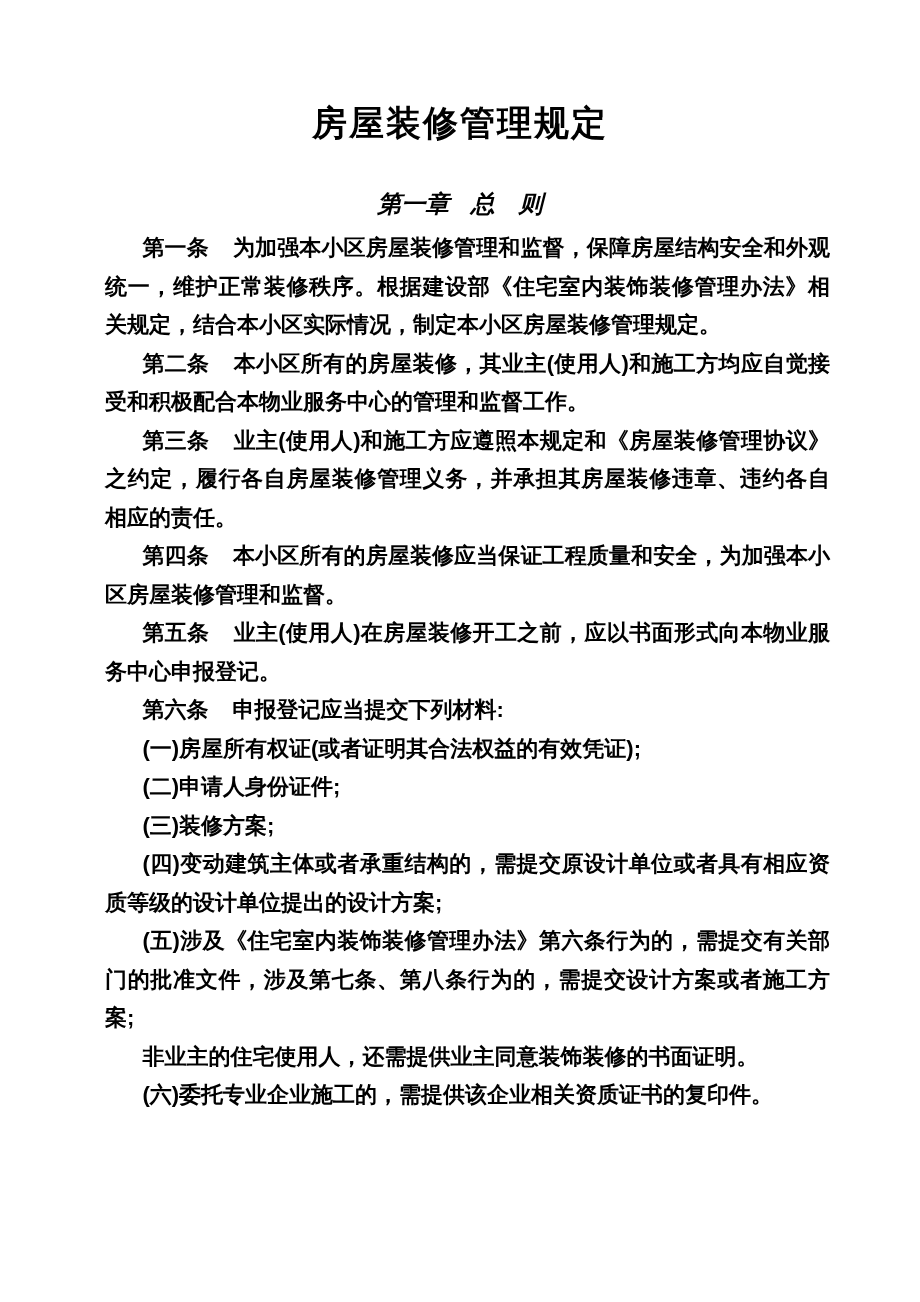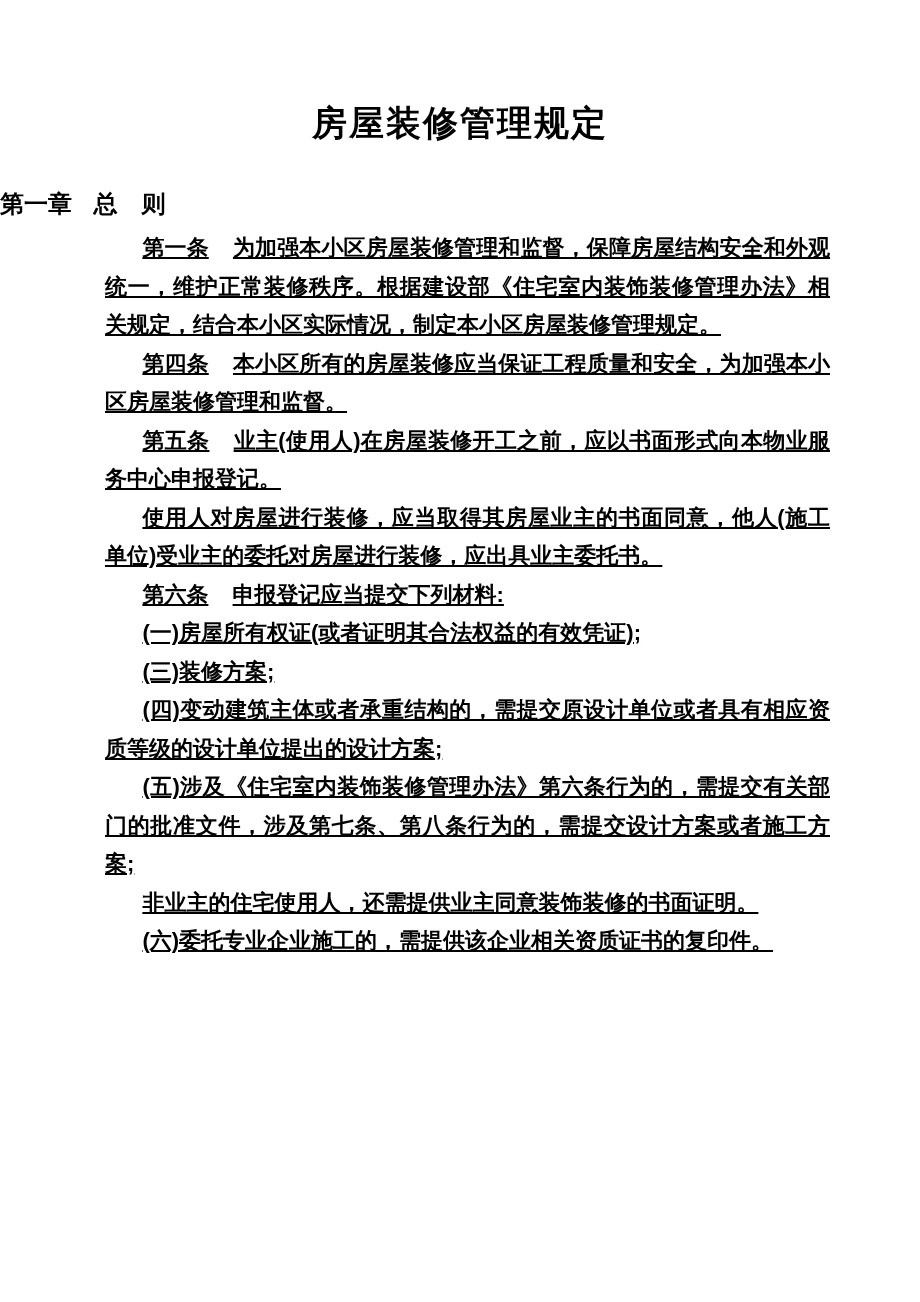"第一章 总 则" .chapter-heading { font-style: none -> italic; text-align: none -> center }
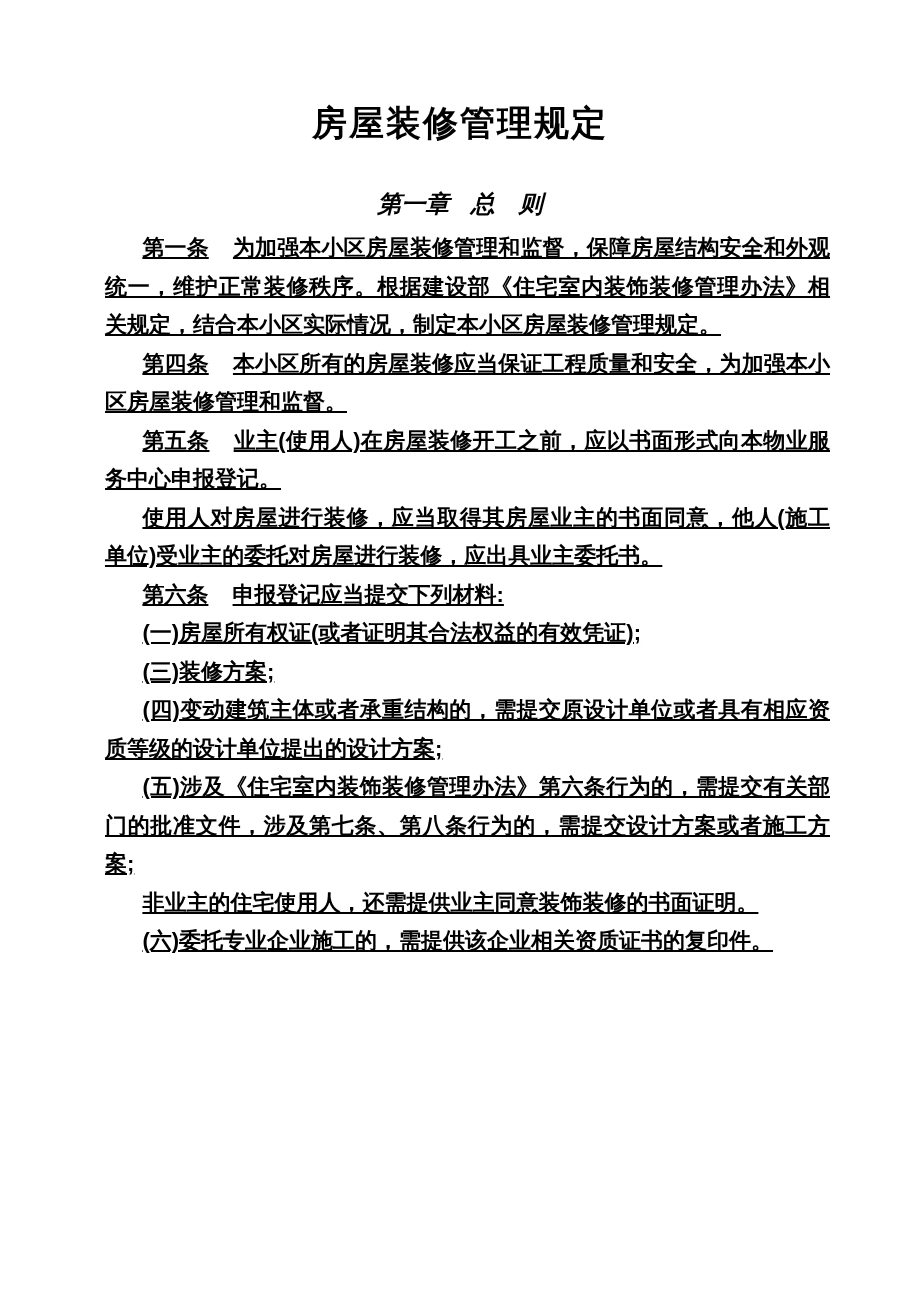"第一条" .doc-body p.para { text-decoration: underline -> none }
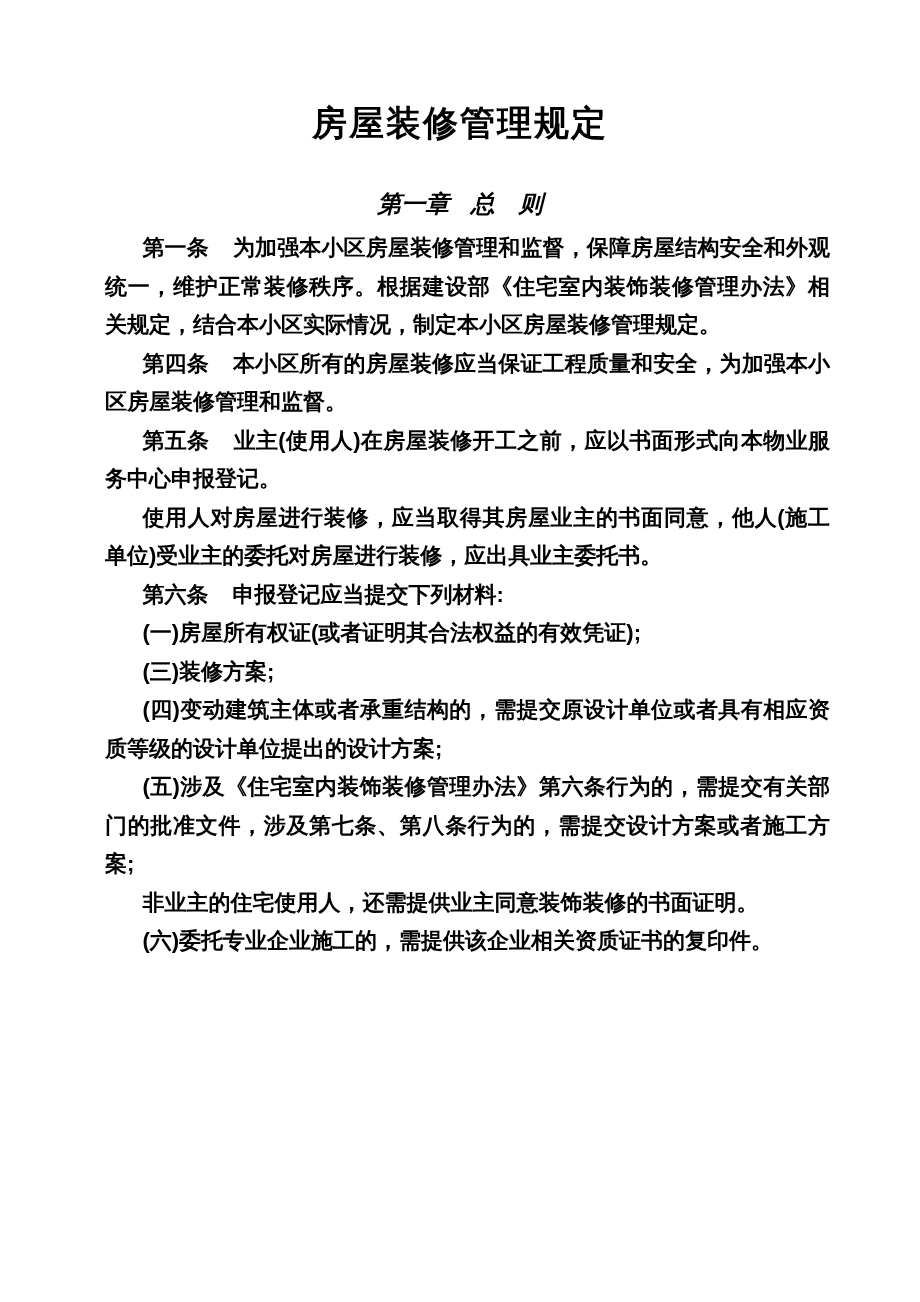"第二条" p.para { html: none -> <p> <span>第二条</span><span>本小区所有的房屋装修，其业主(使用人)和施工方均应自觉接受和积极配合本物业服务中心的管理和监督工作。</span> </p> }
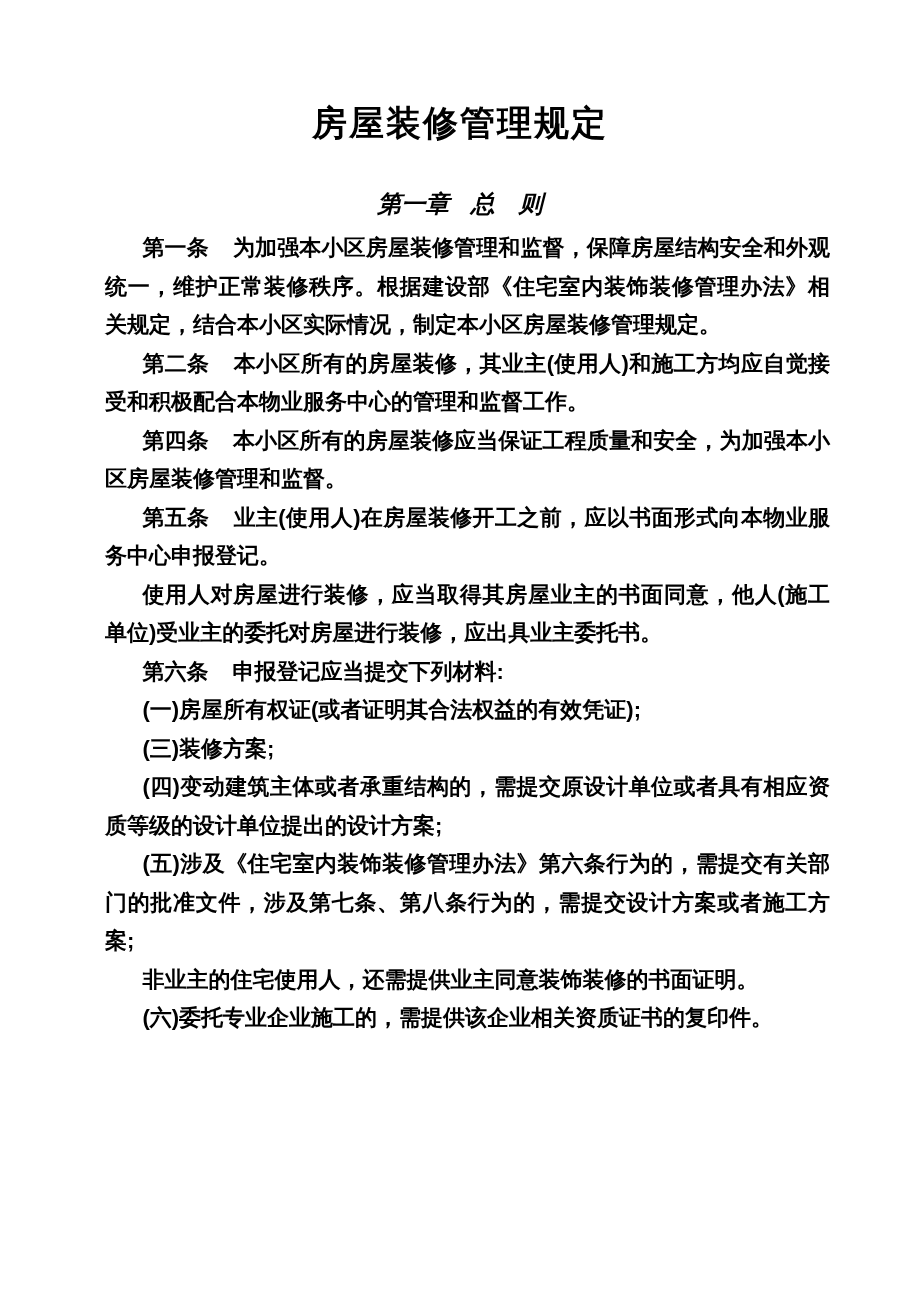"第三条" p.para { html: none -> <p> <span>第三条</span><span>业主(使用人)和施工方应遵照本规定和《房屋装修管理协议》之约定，履行各自房屋装修管理义务，并承担其房屋装修违章、违约各自相应的责任。</span> </p> }
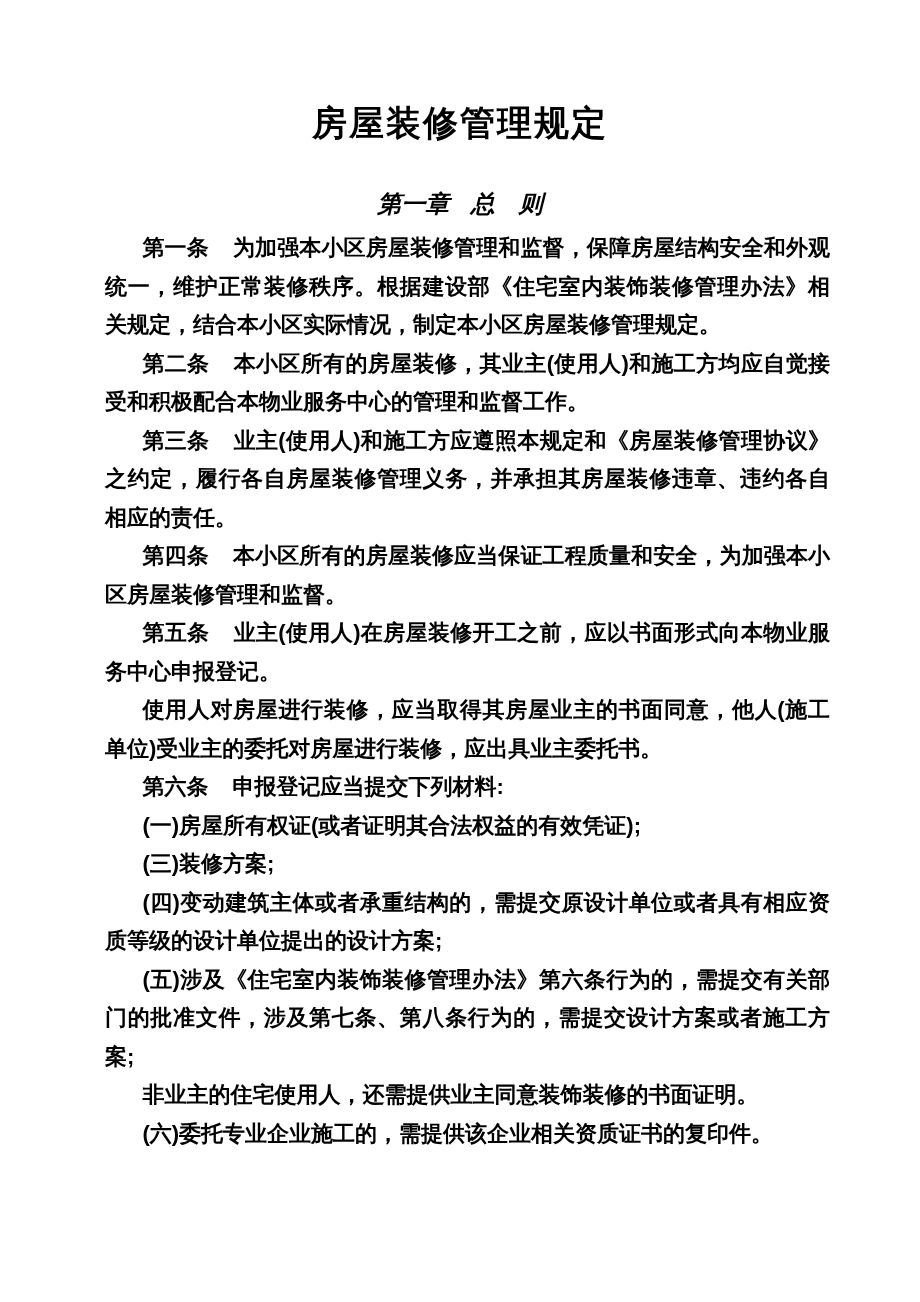"使用人对房屋进行装修，应当取得其房屋业主的书面同意，他人(施工单位)受业主的委托" p.para { html: <p> <span>使用人对房屋进行装修，应当取得其房屋业主的书面同意，他人(施工单位)受业主的委托对房屋进行装修，应出具业主委托书。</span> </p> -> none }
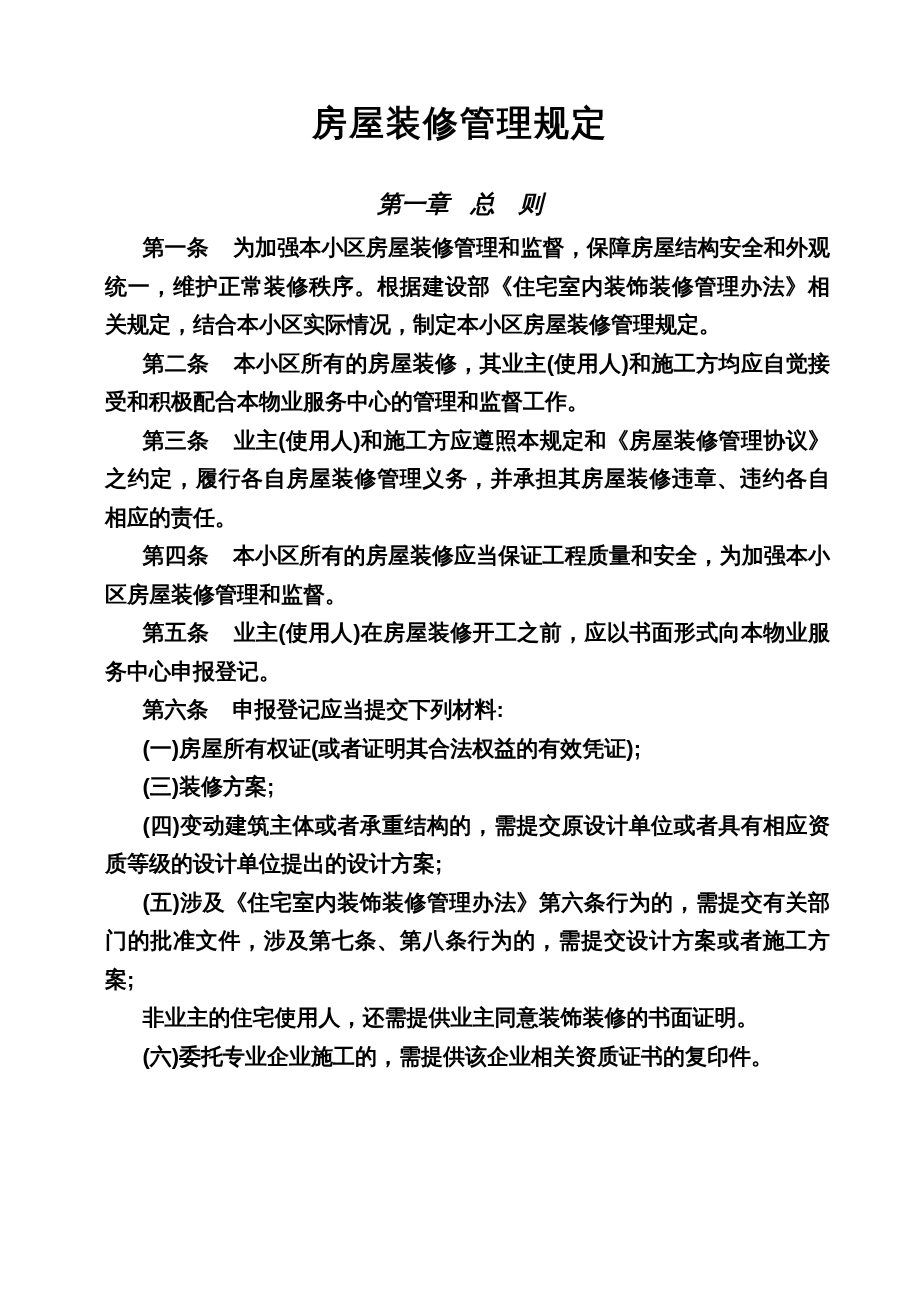"(二)申请人身份证件;" p.para { html: none -> <p> <span>(二)申请人身份证件;</span> </p> }
